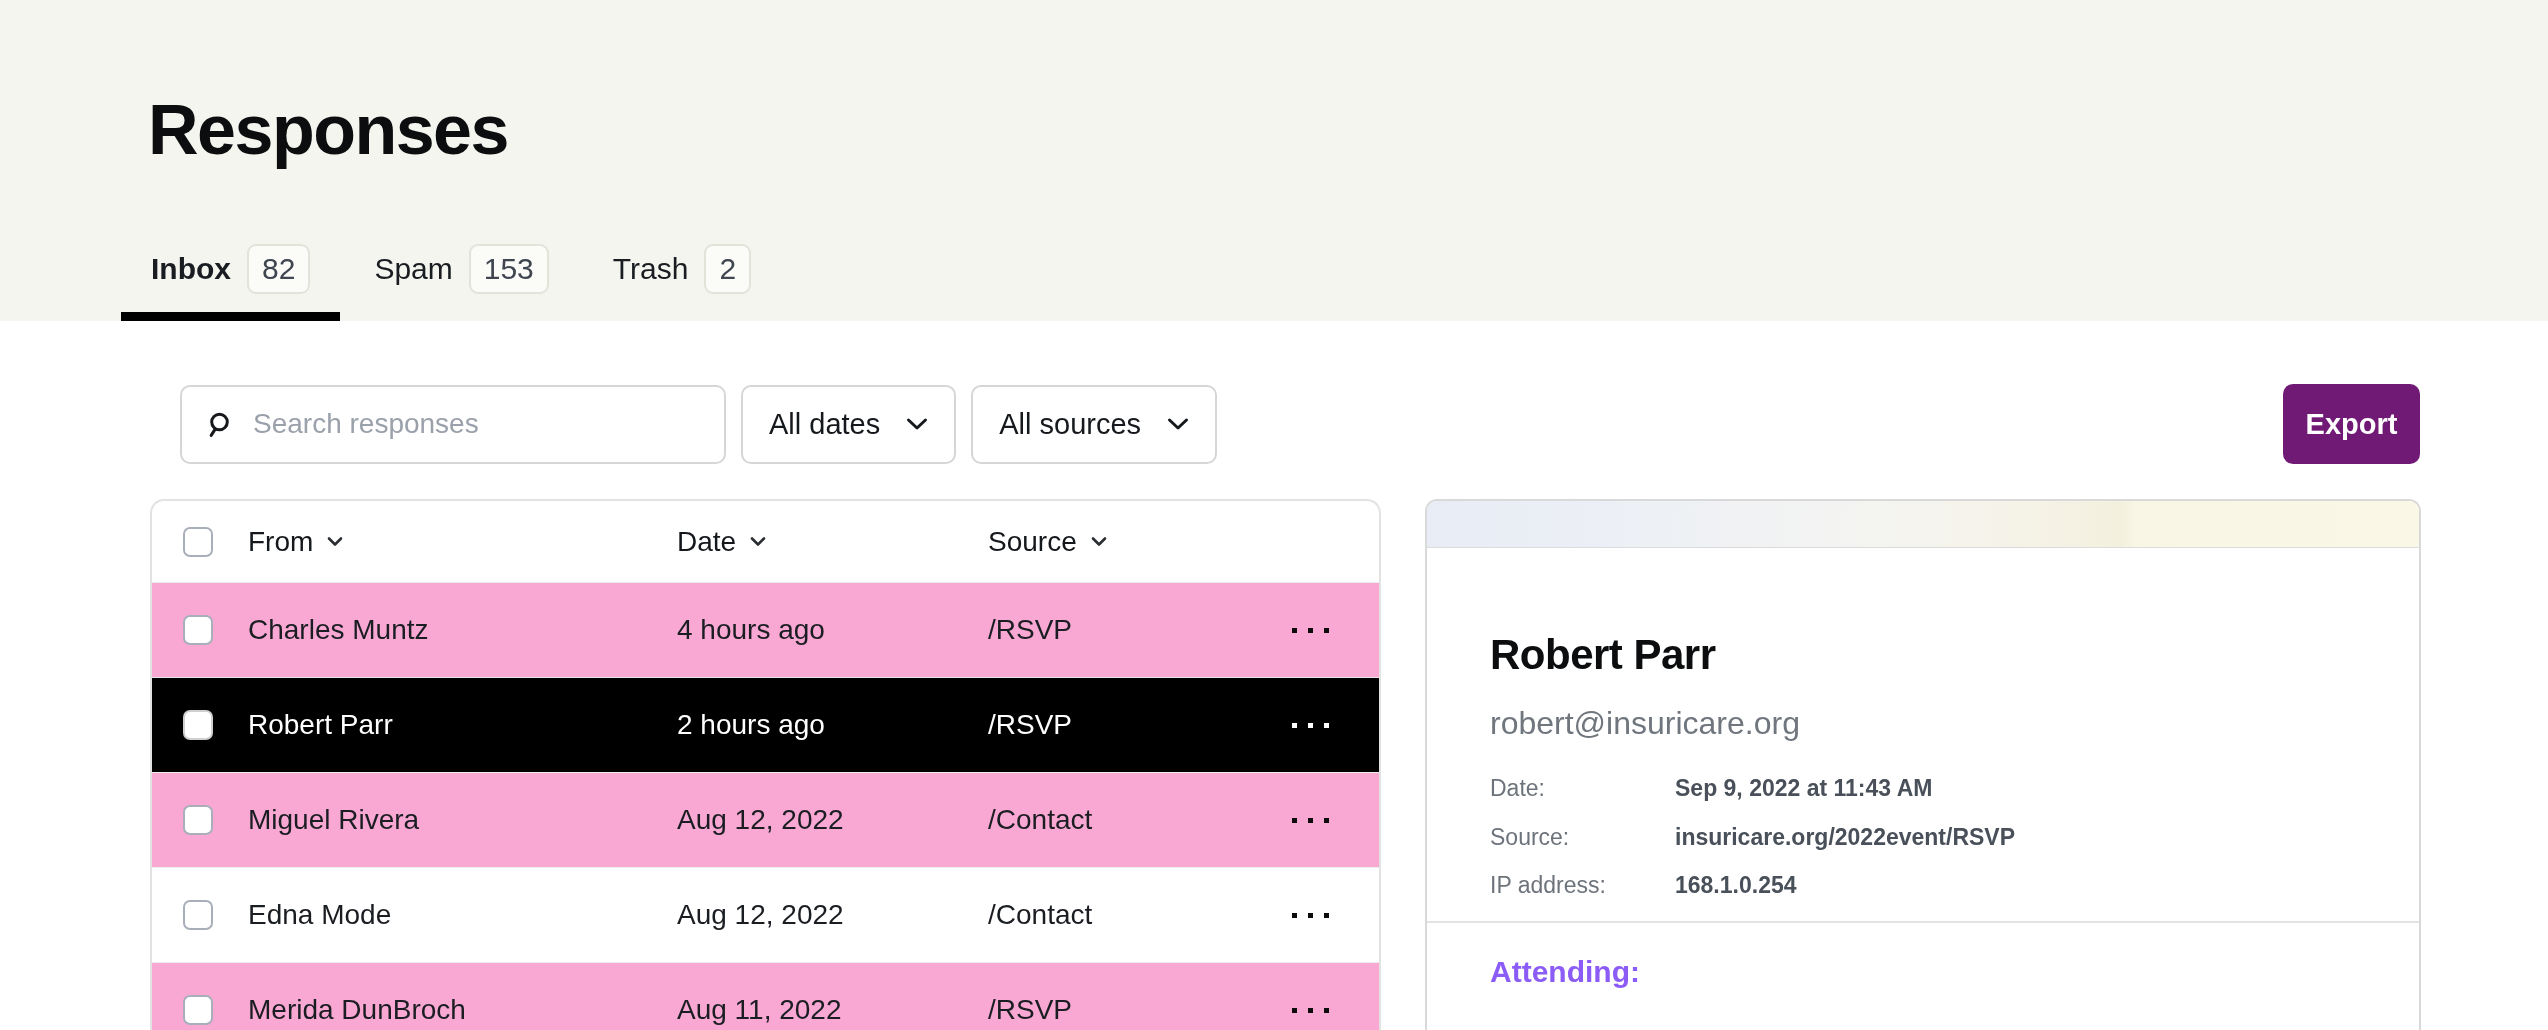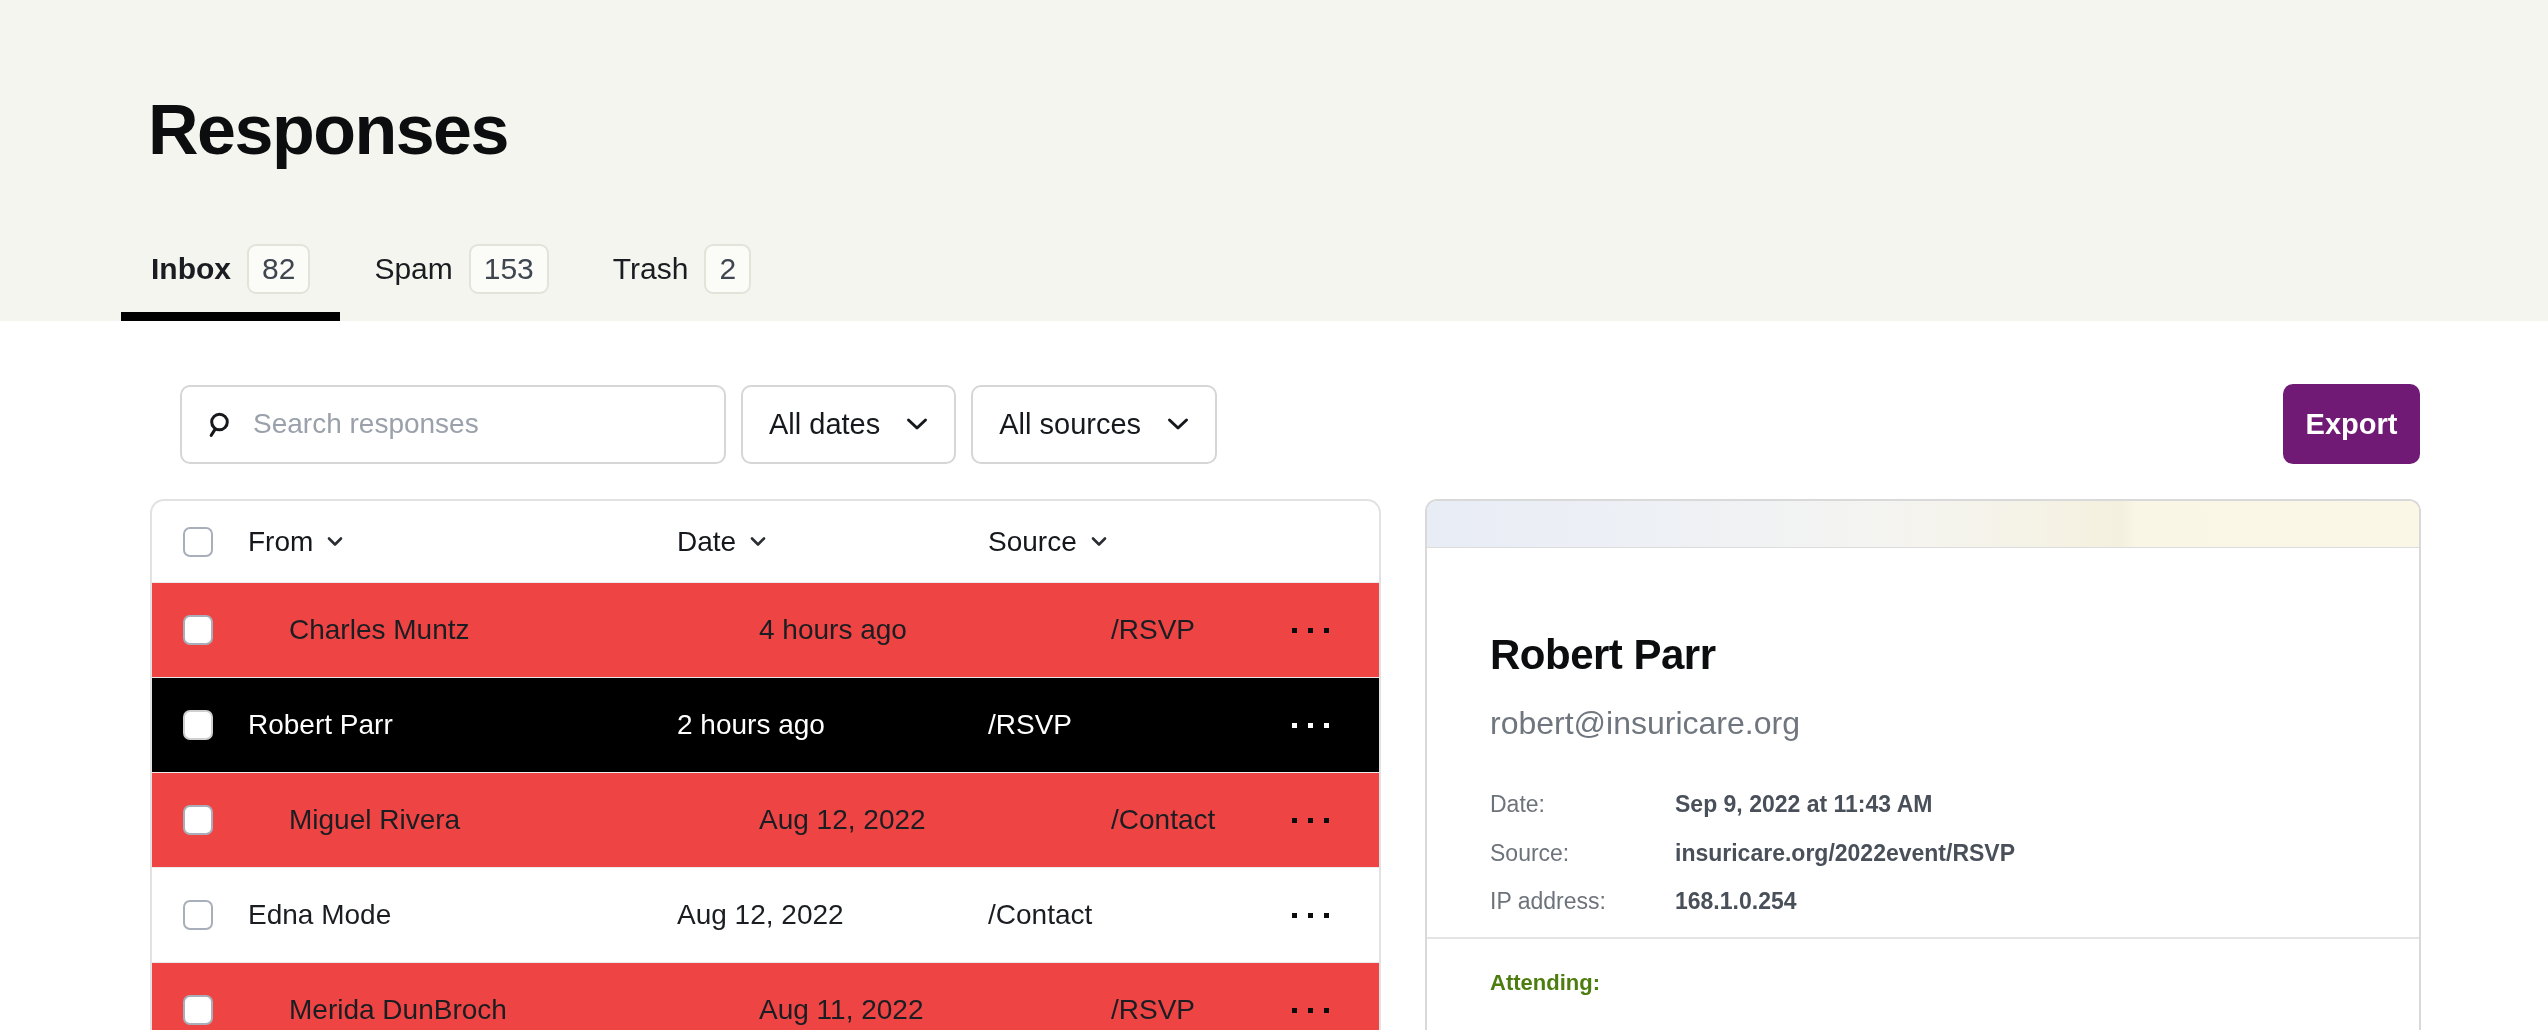"Charles Muntz" .trow--stripe { background: #ef4444 -> #f9a8d4; gap: 41px -> none }
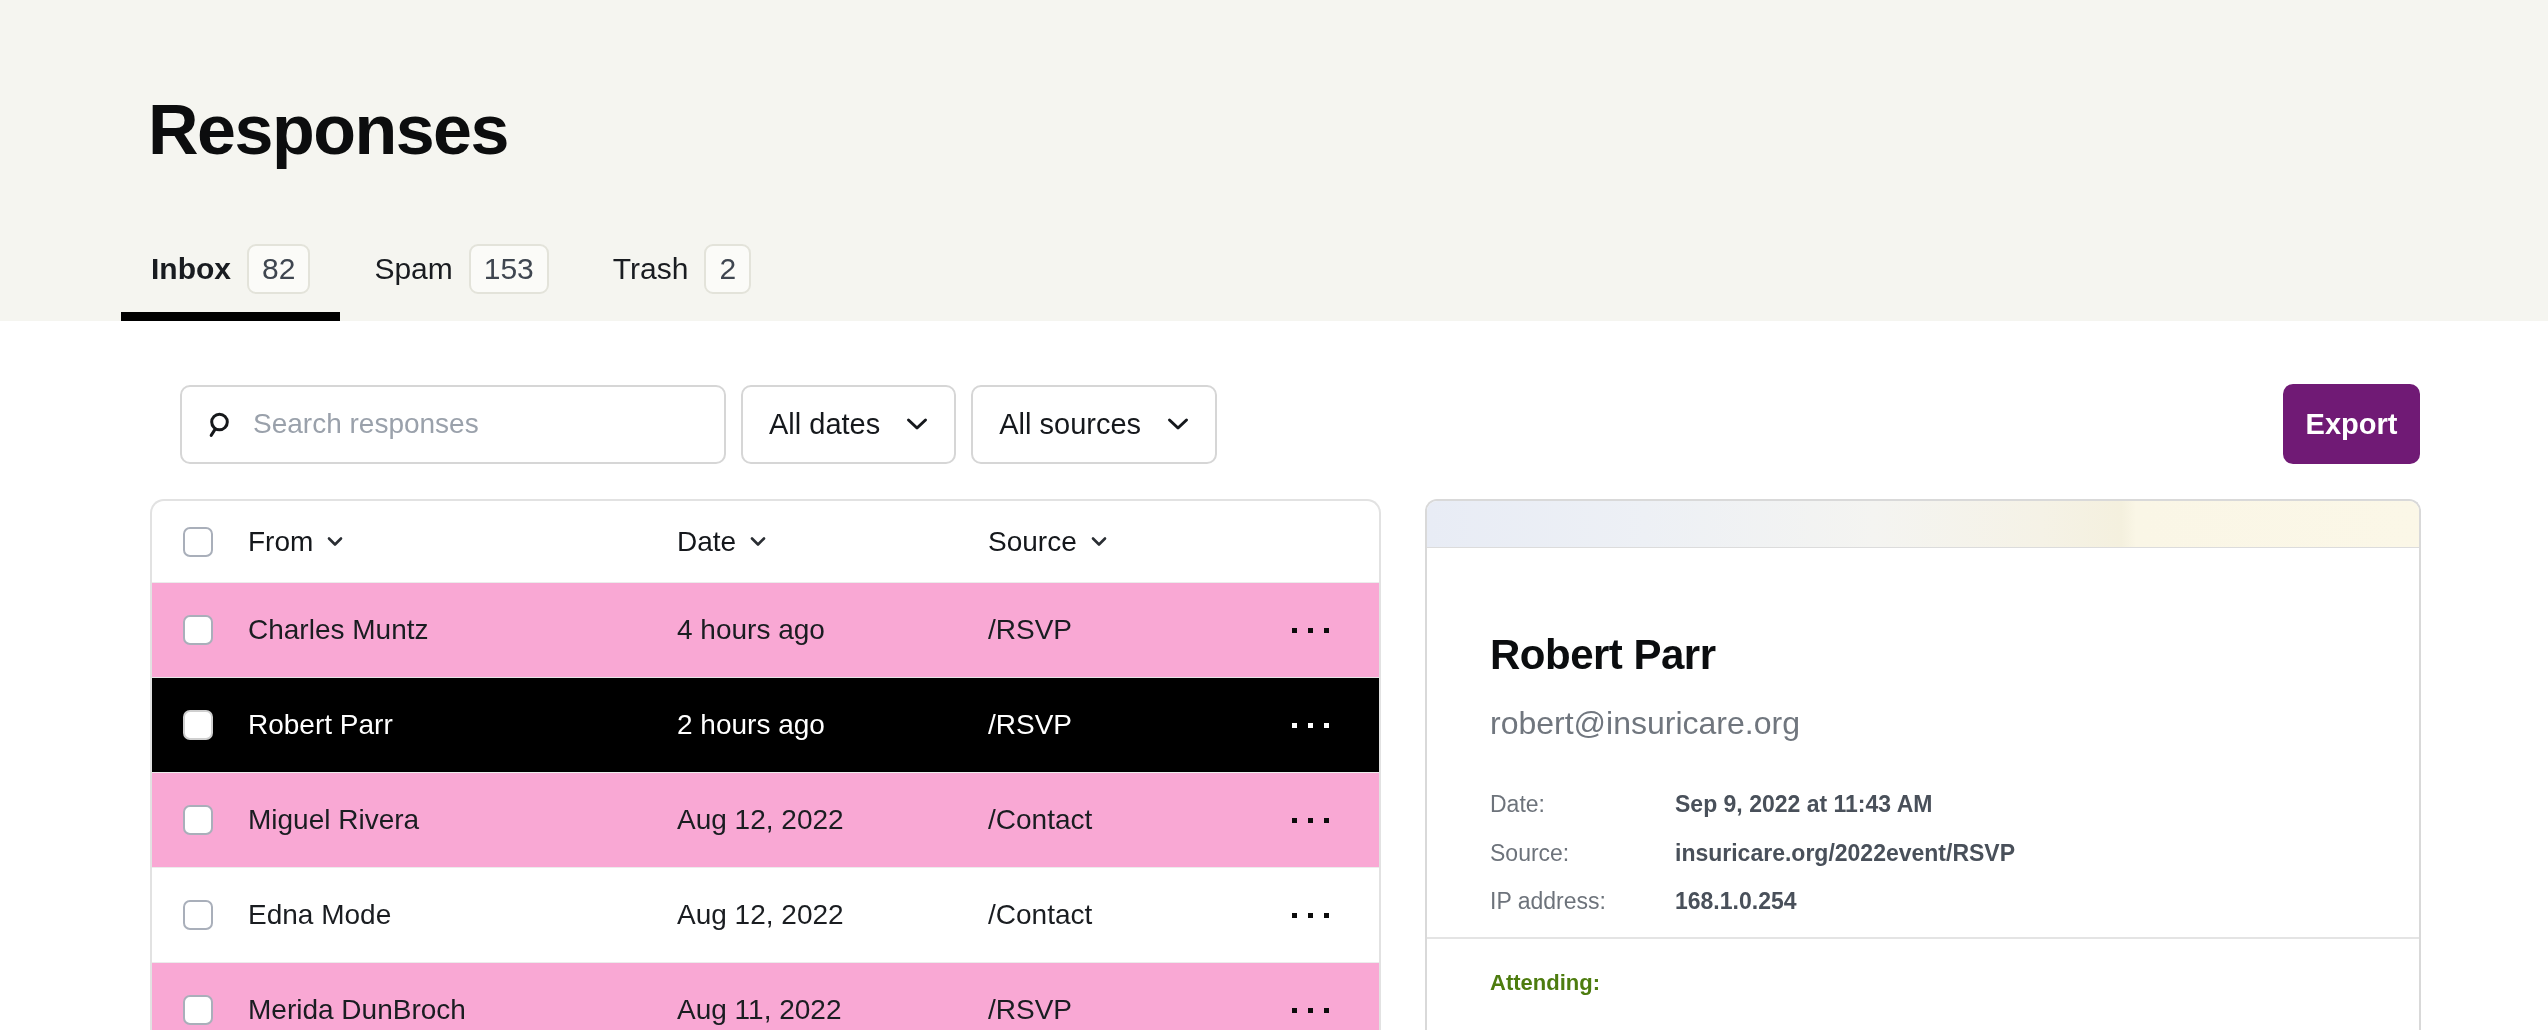"Date:" .detail-fields { margin-top: 50px -> 34px }
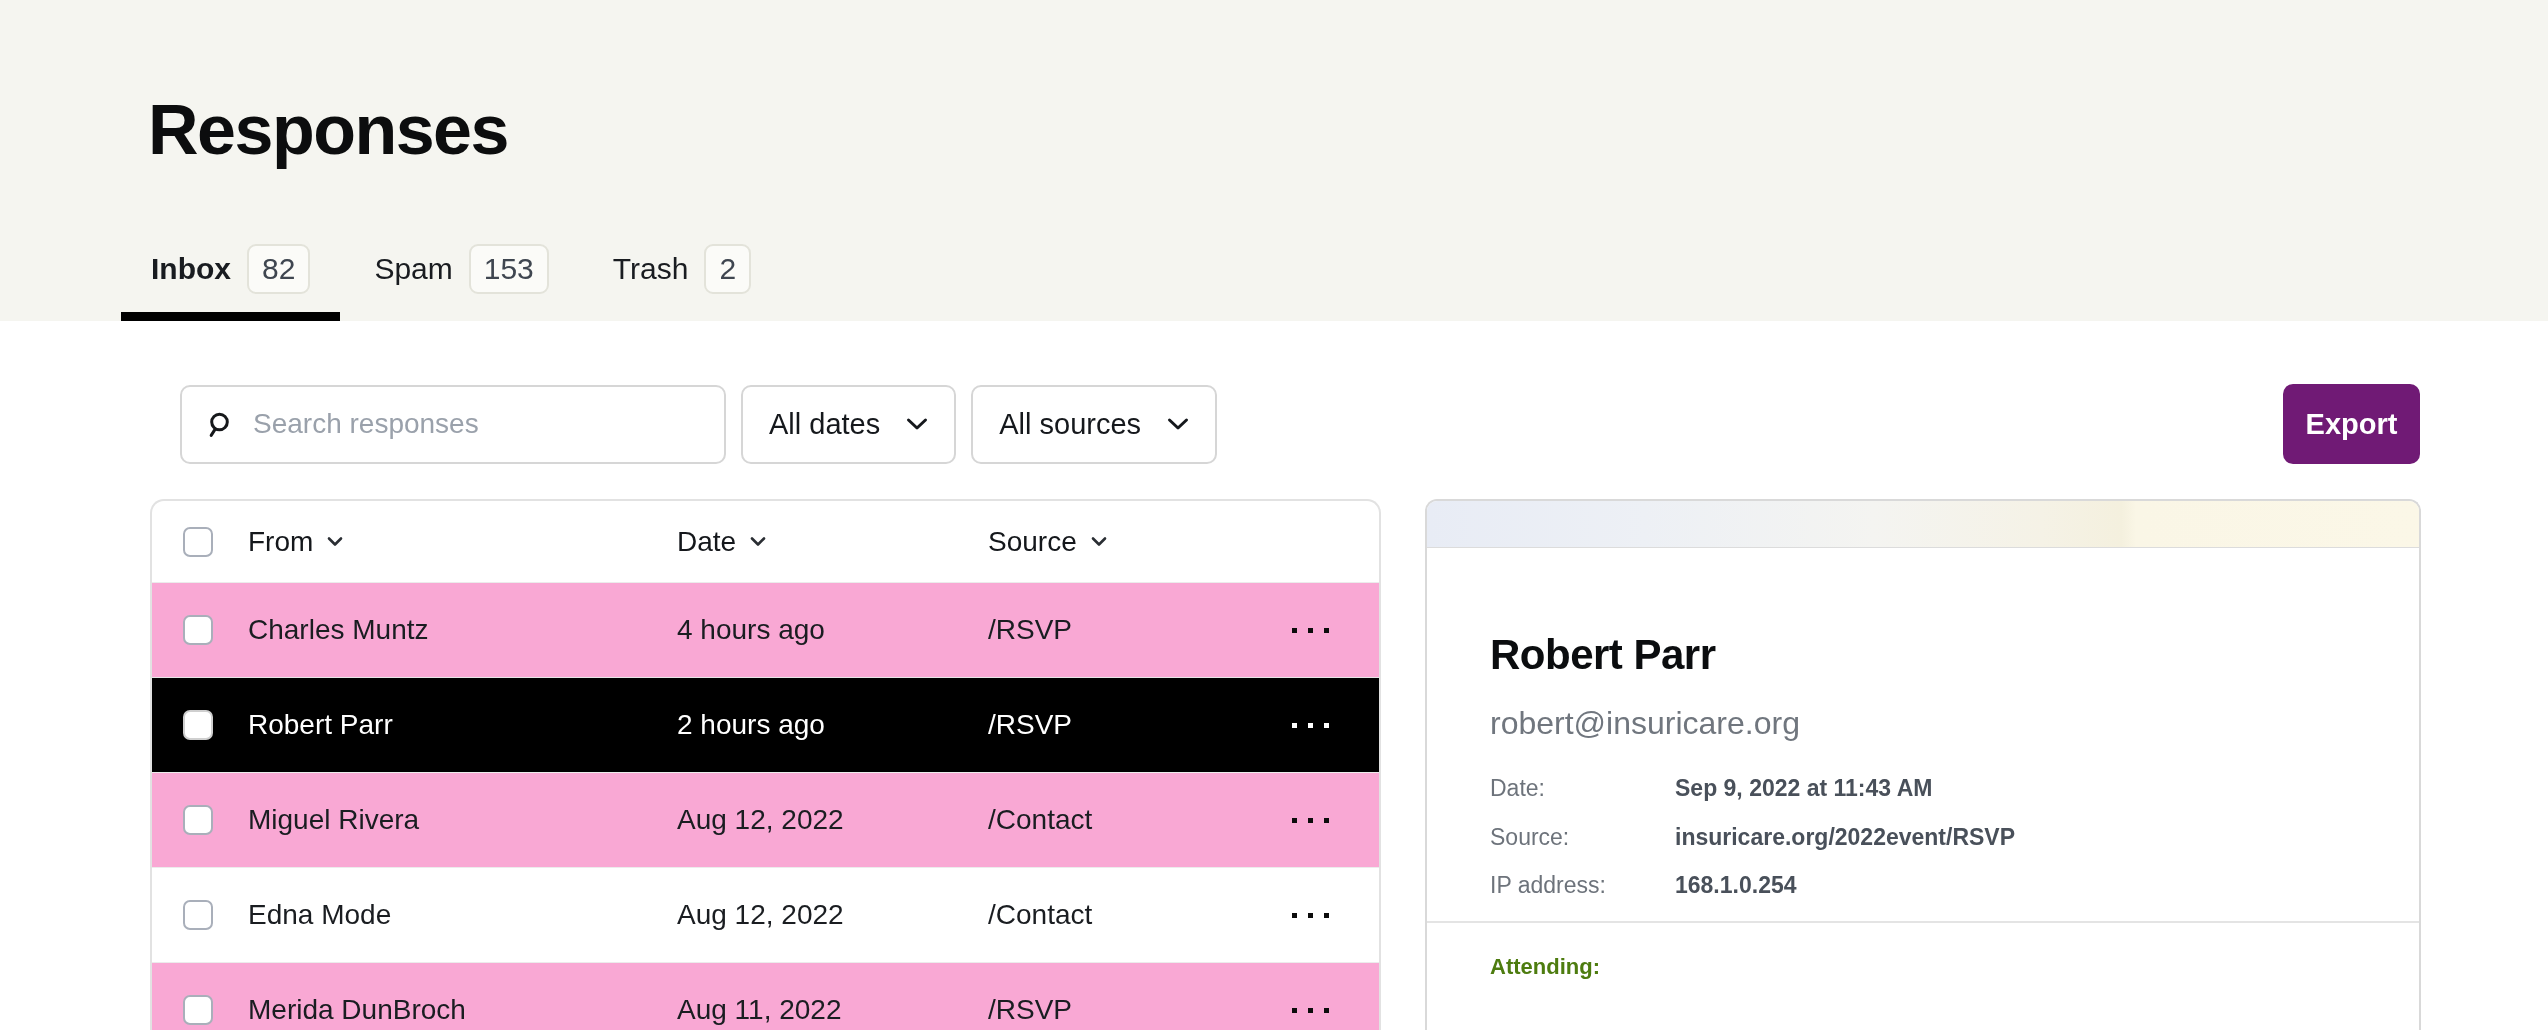"Attending:" .detail-section { color: #4d7c0f -> #8b5cf6; font-size: 22px -> 30px }
